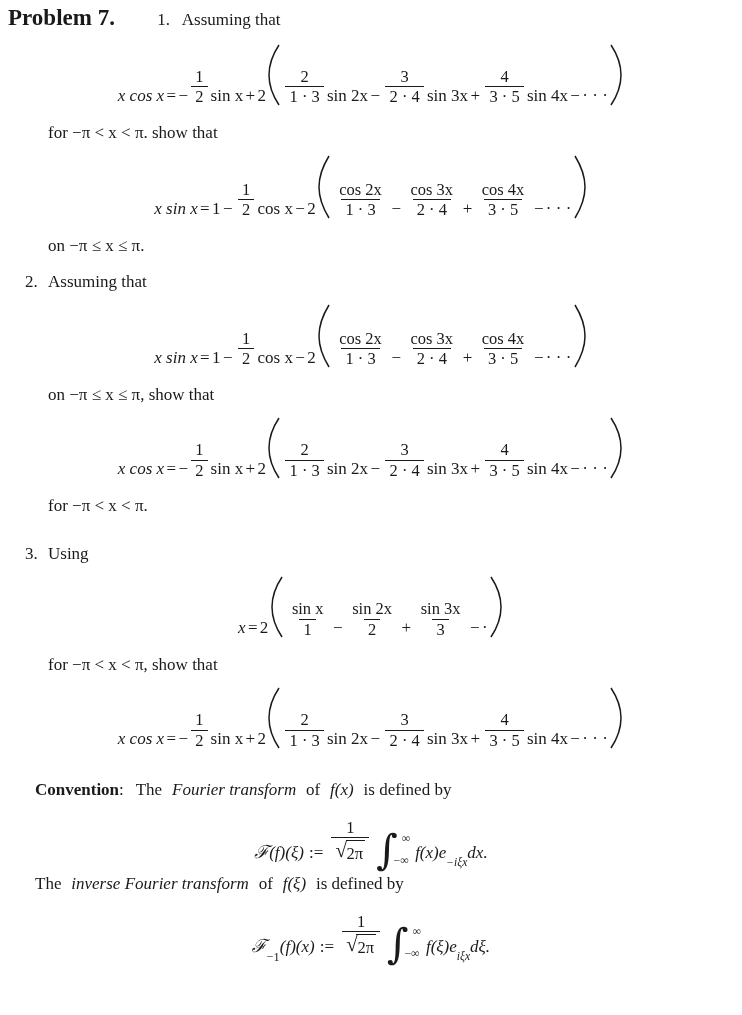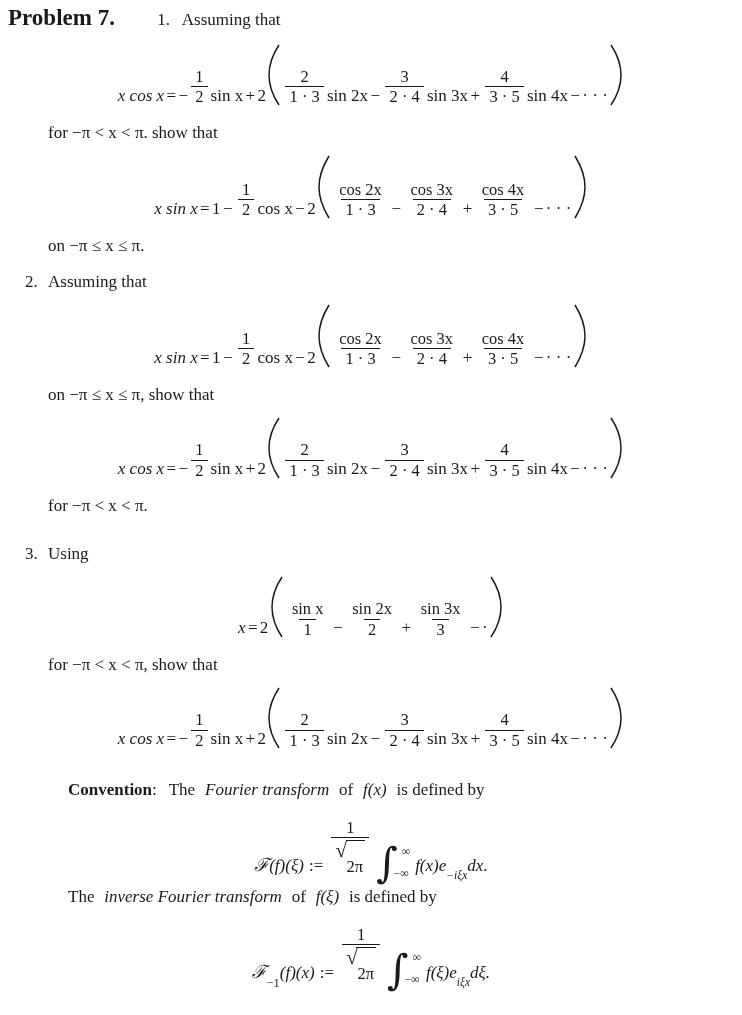"Convention: The Fourier transform of" .para-noindent { padding-left: 68px -> 35px }
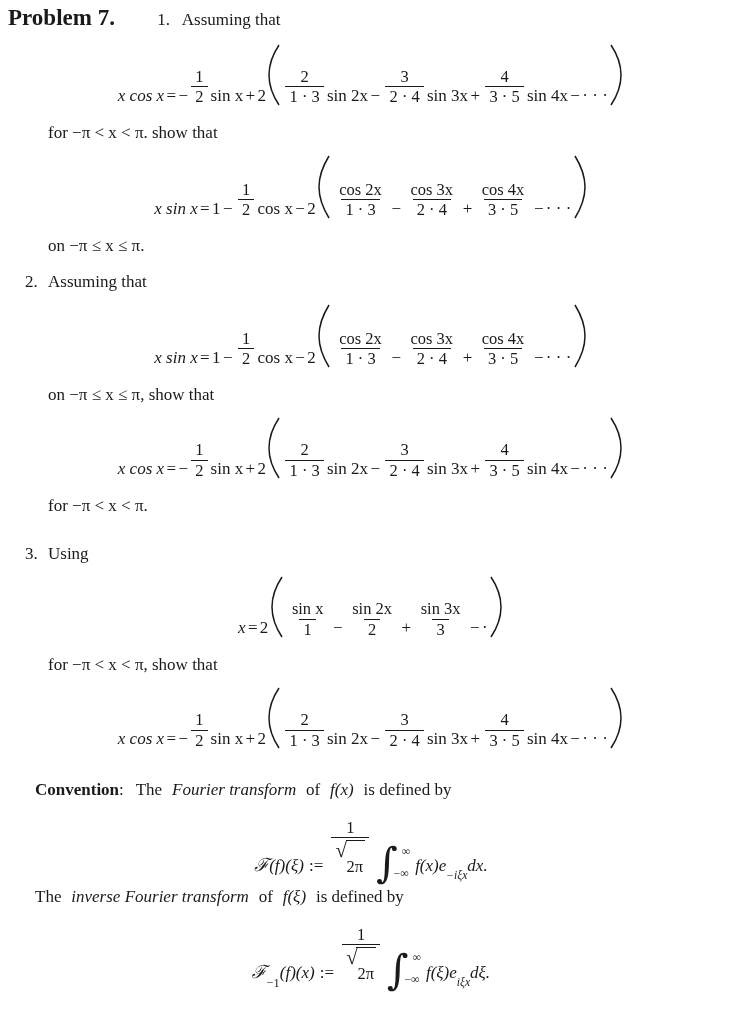"2π" .sqrt > .radicand { padding: 17px .12em 0 .06em -> 4px .12em 0 .06em }
